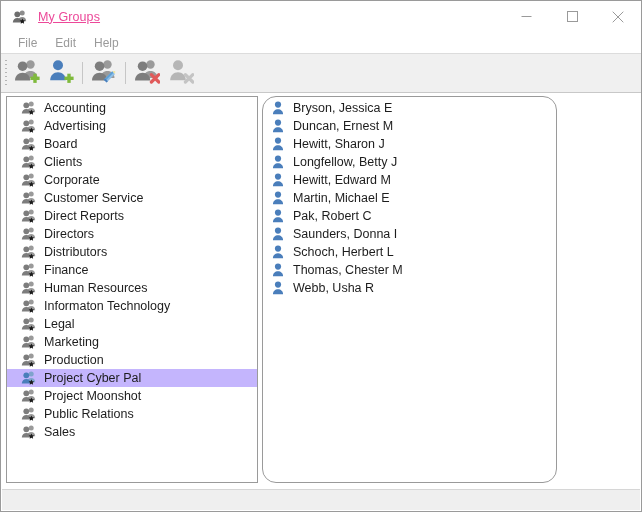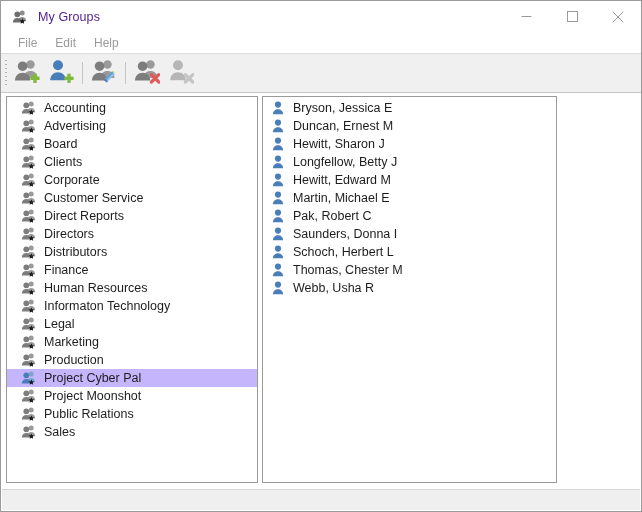"My Groups" .title-text { color: #4c1d95 -> #ec4899; text-decoration: none -> underline }
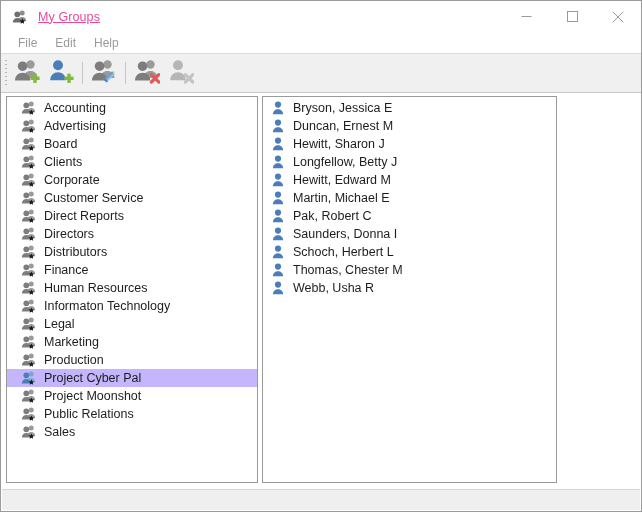"Bryson, Jessica E" .panel-right { border-radius: none -> 14px }
